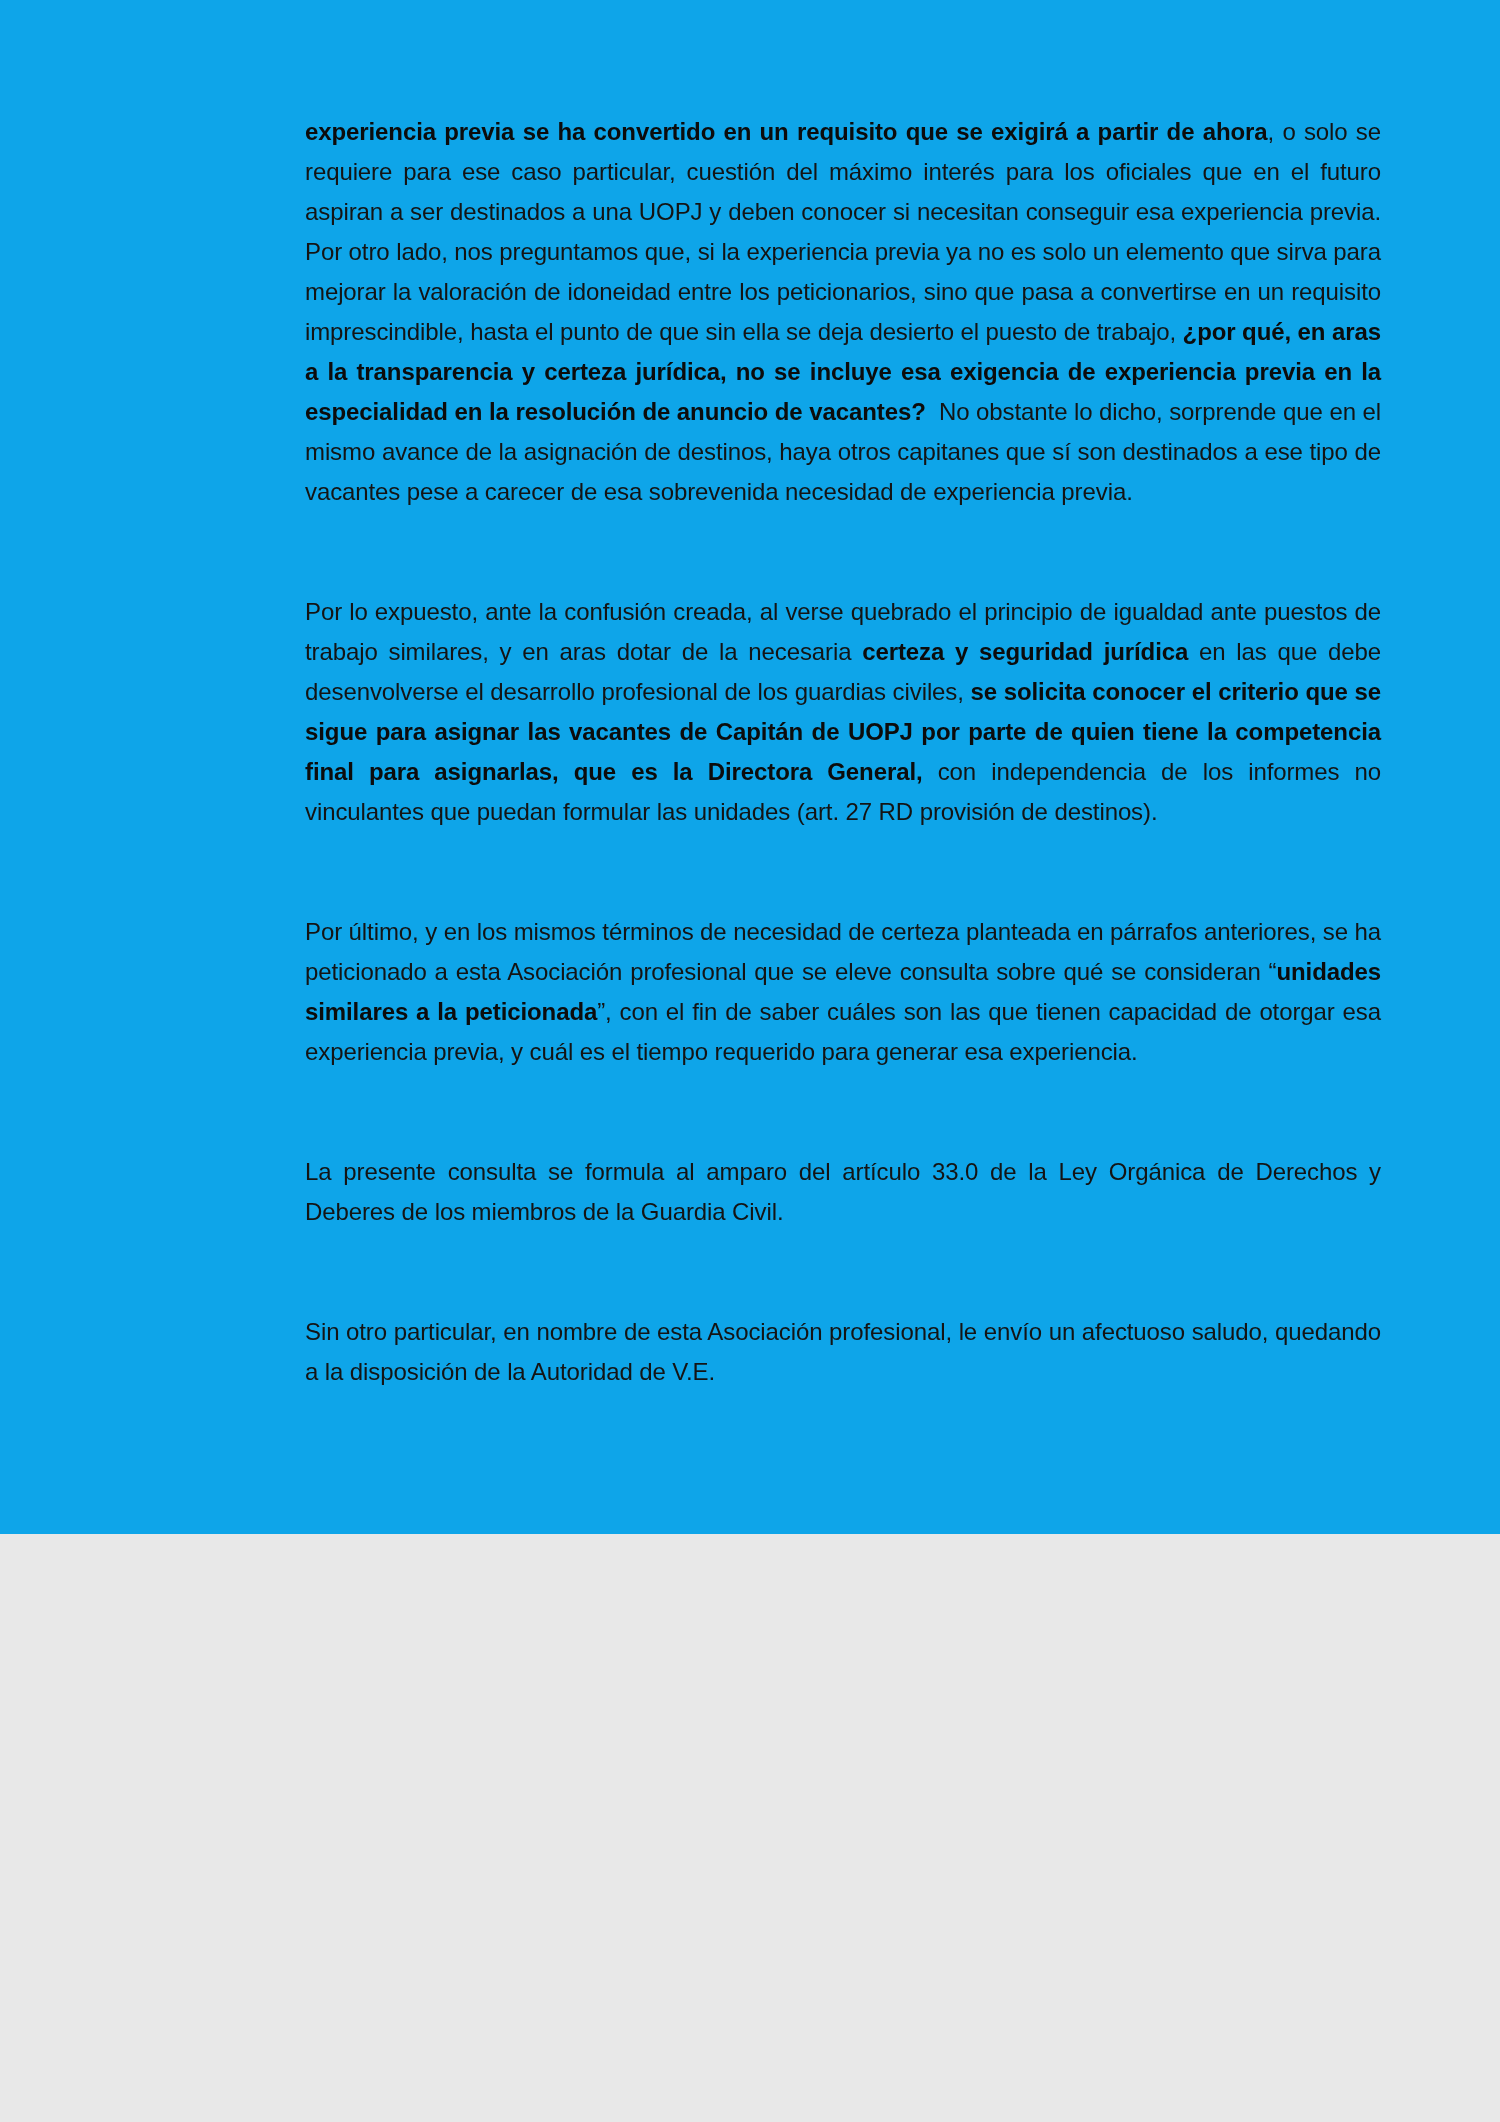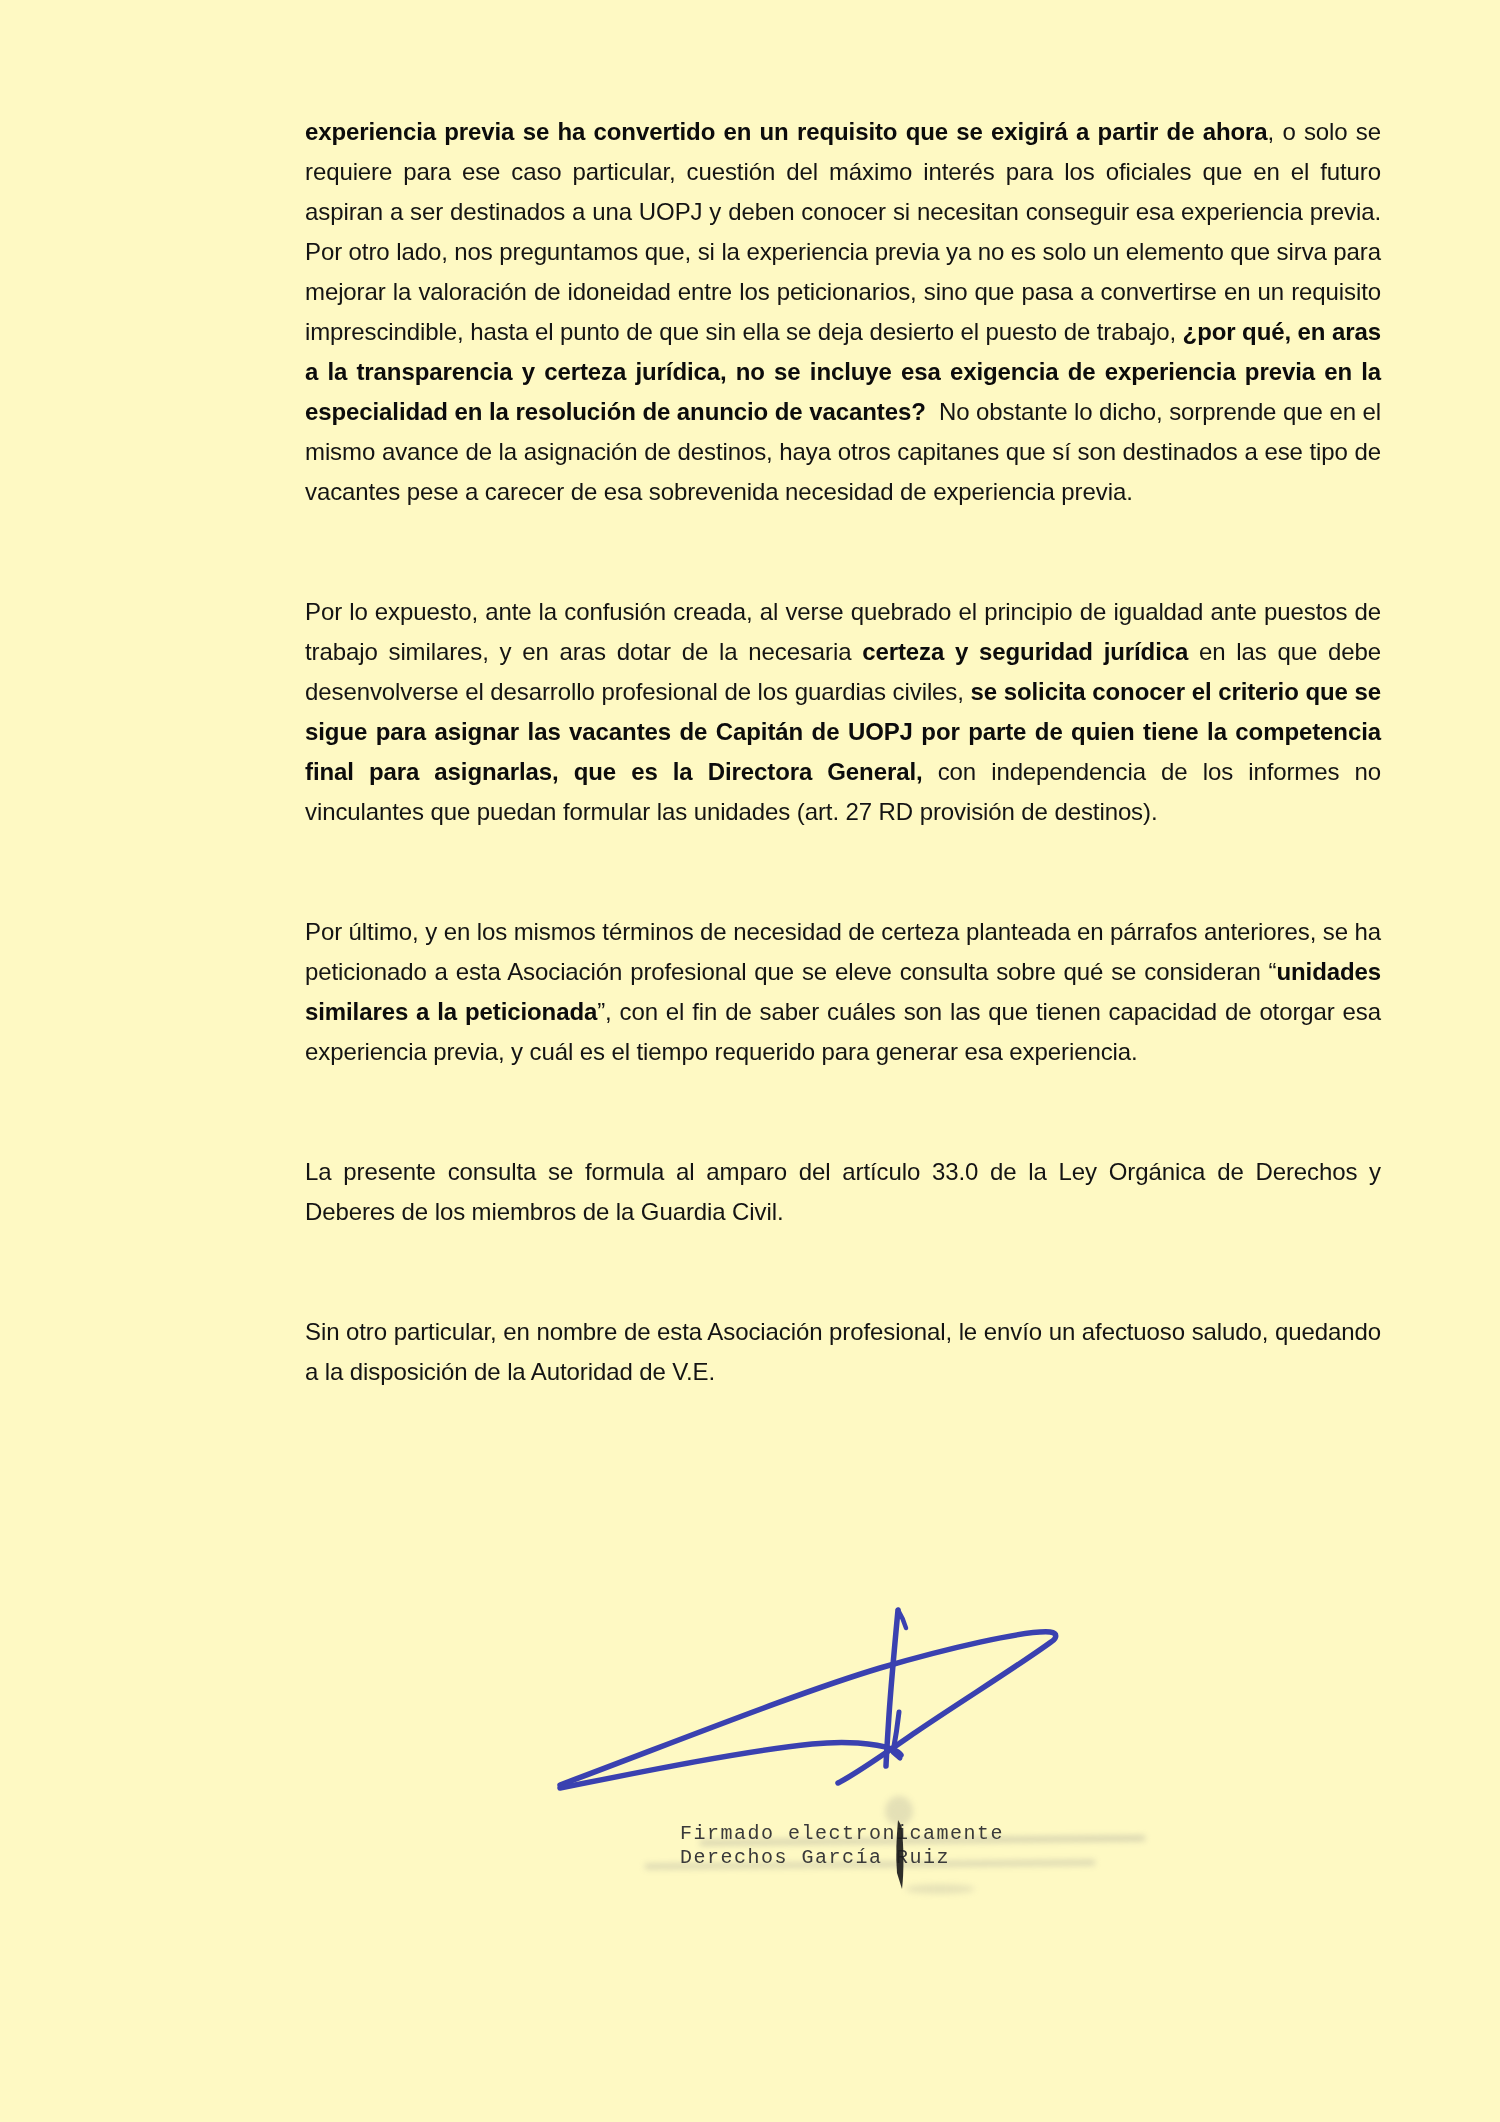"experiencia previa se ha convertido" .page { background: #fef9c3 -> #0ea5e9; height: 2122px -> 1534px }
